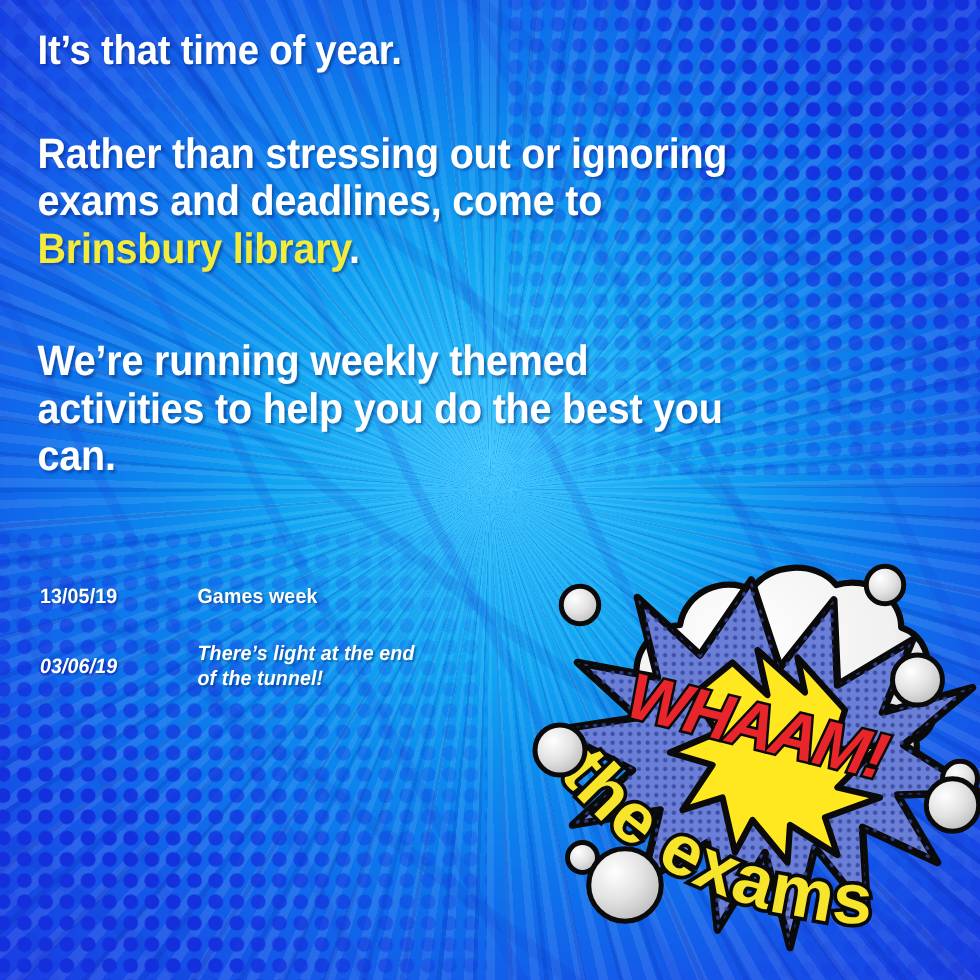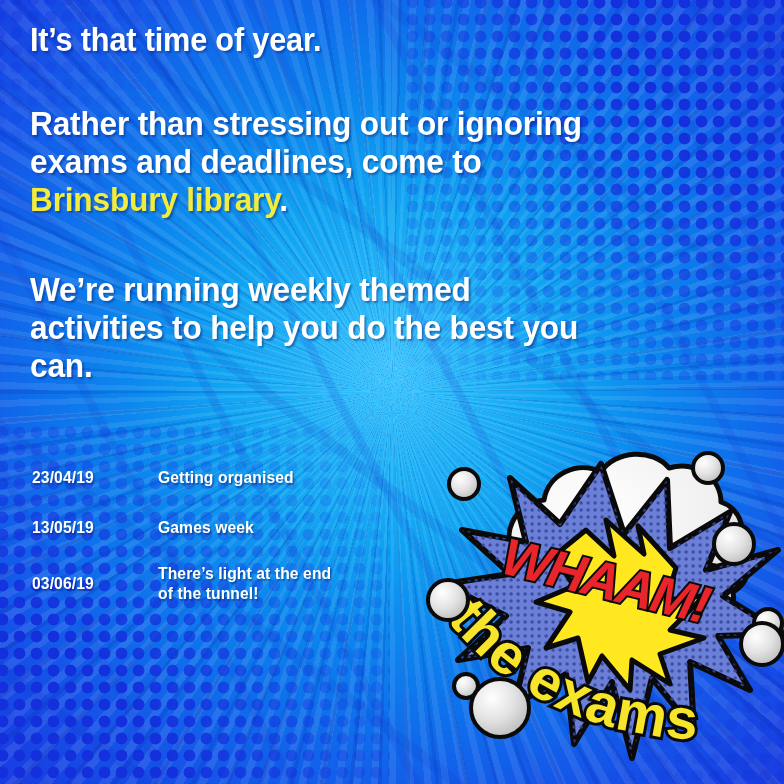"23/04/19" div.sched-row { html: <div> <span>23/04/19</span> <span>Getting organised</span> </div> -> none }
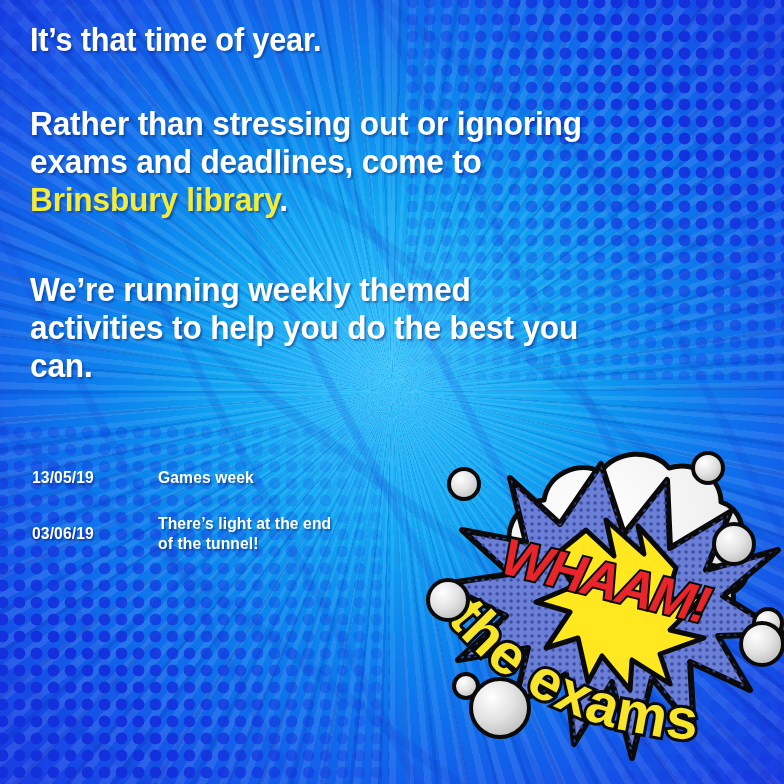"03/06/19" .sched-row.tall { font-style: none -> italic }
